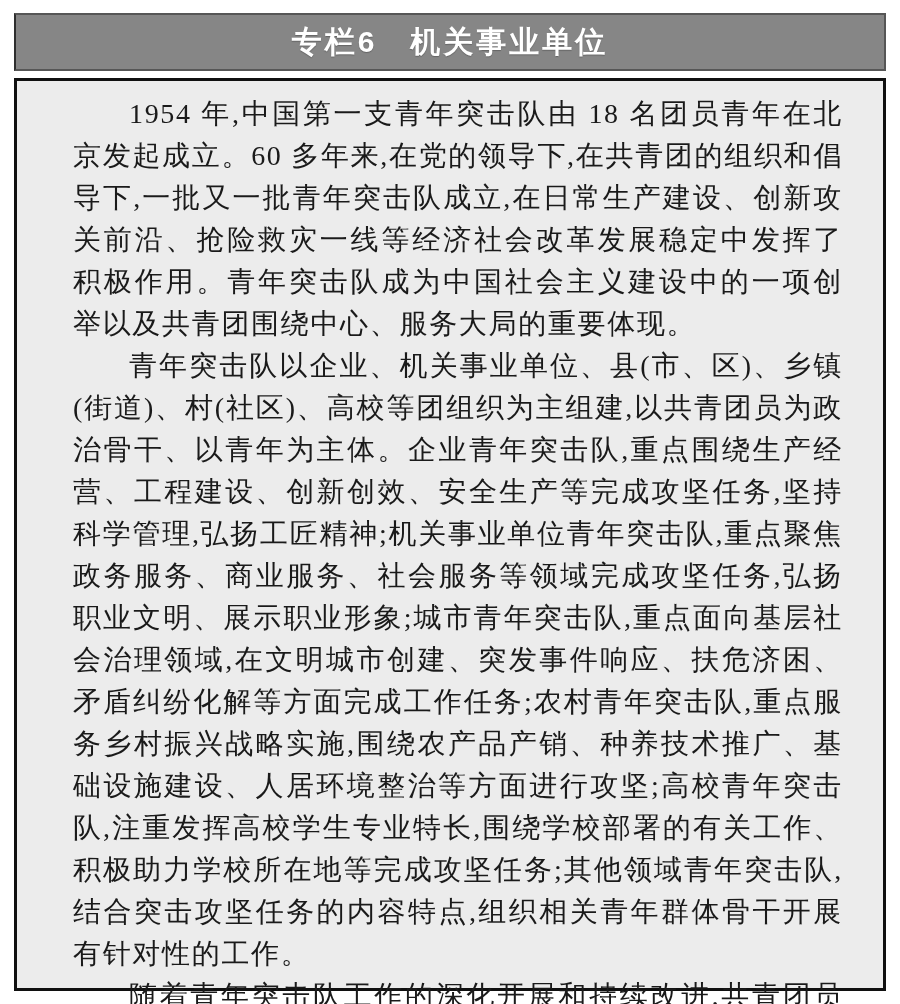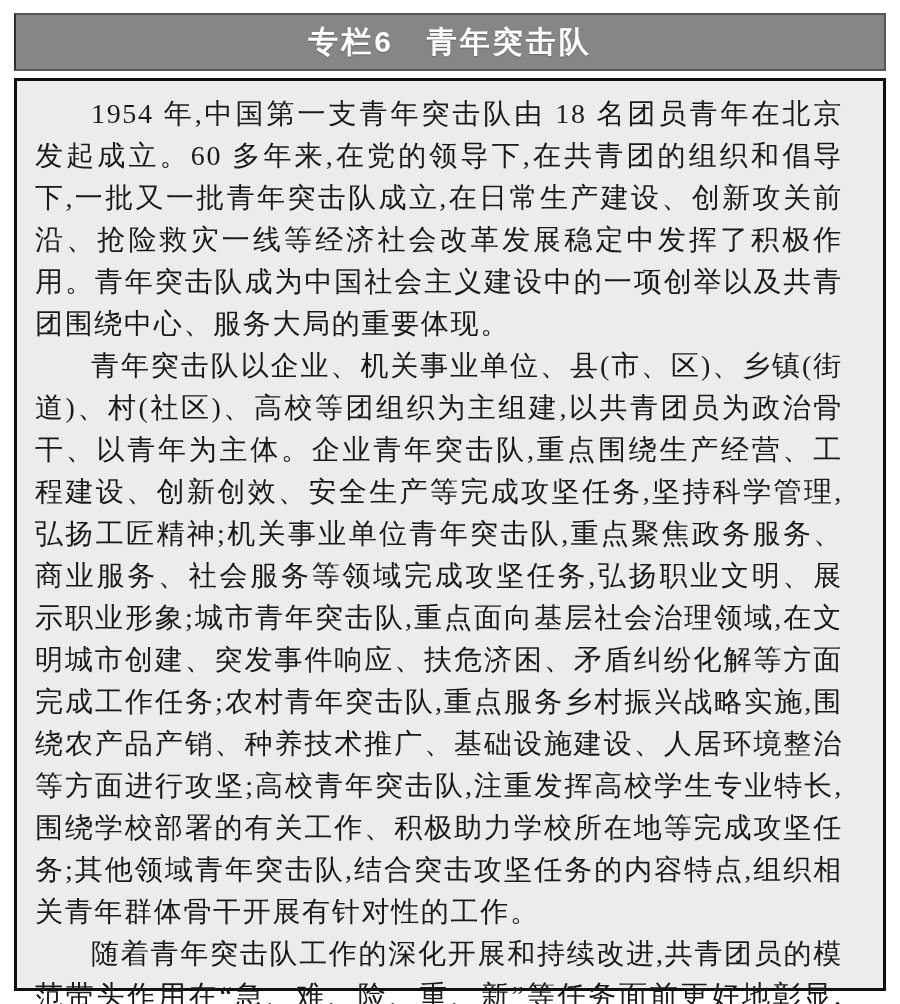"专栏6 青年突击队" span.panel-title { text: 青年突击队 -> 机关事业单位 }
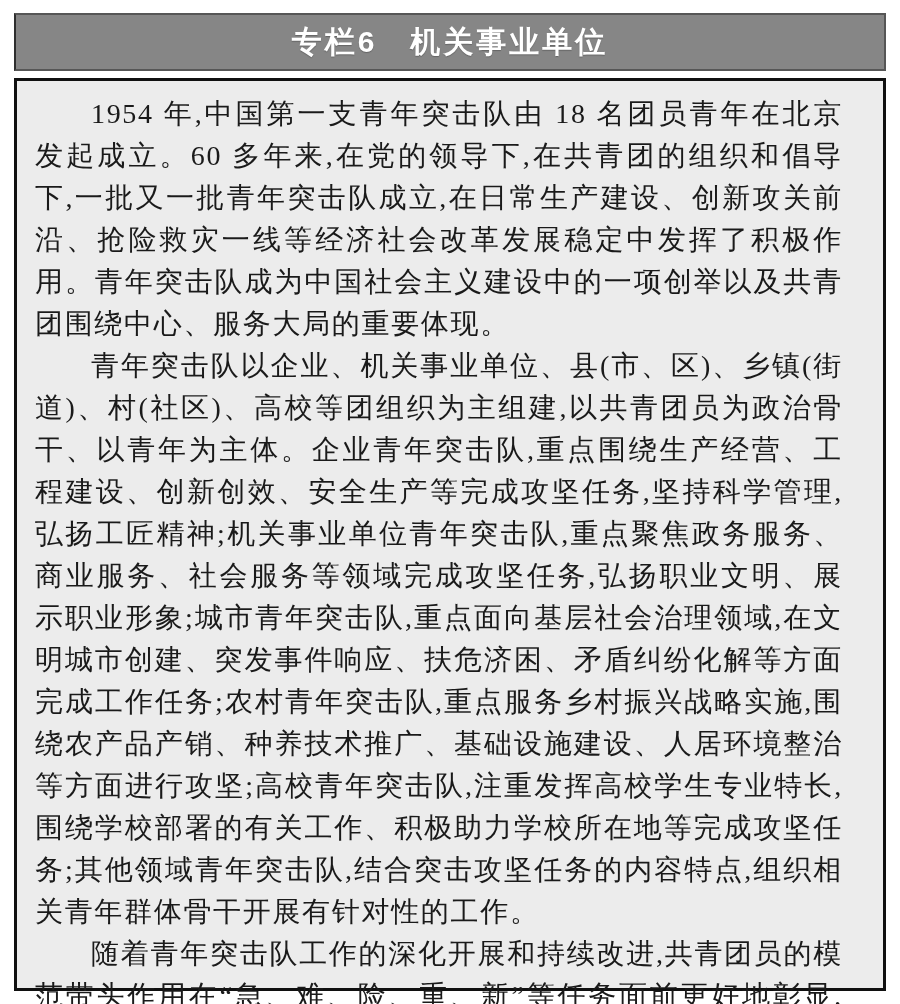"1954 年,中国第一支青年突击队由 18 名团员青年在北京发起成立。60" .panel-body { padding: 12px 40px 10px 18px -> 12px 40px 10px 56px }
